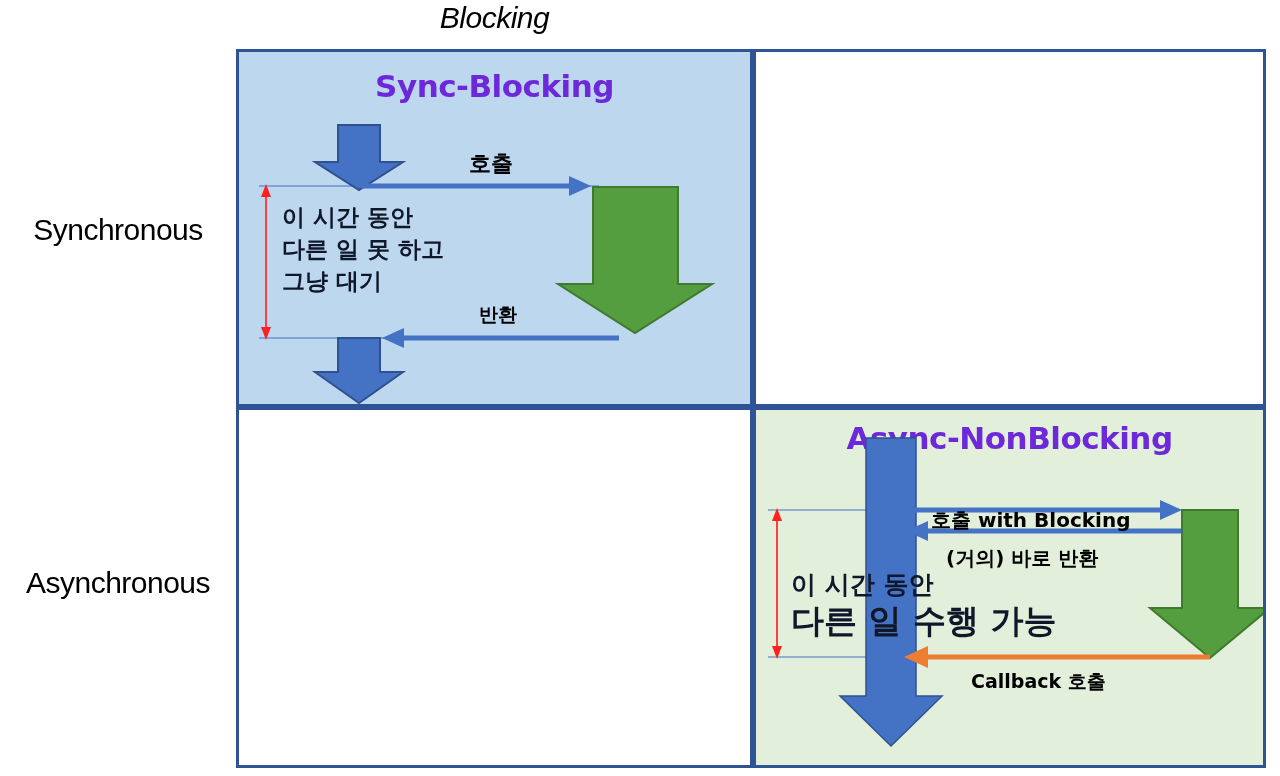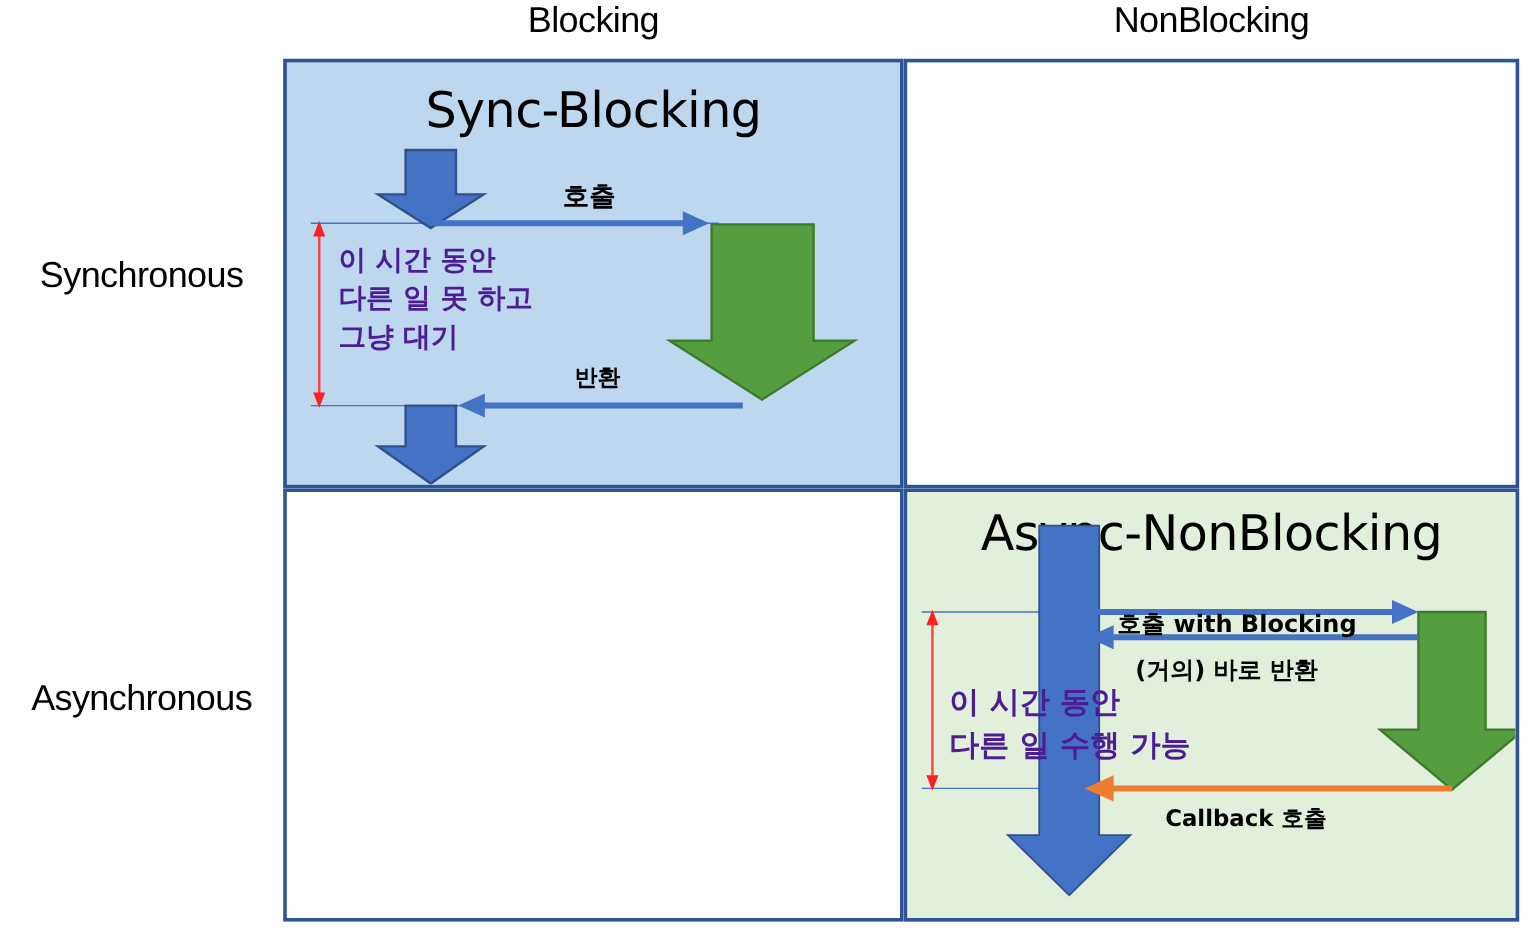"Blocking" .col-header { font-style: none -> italic }
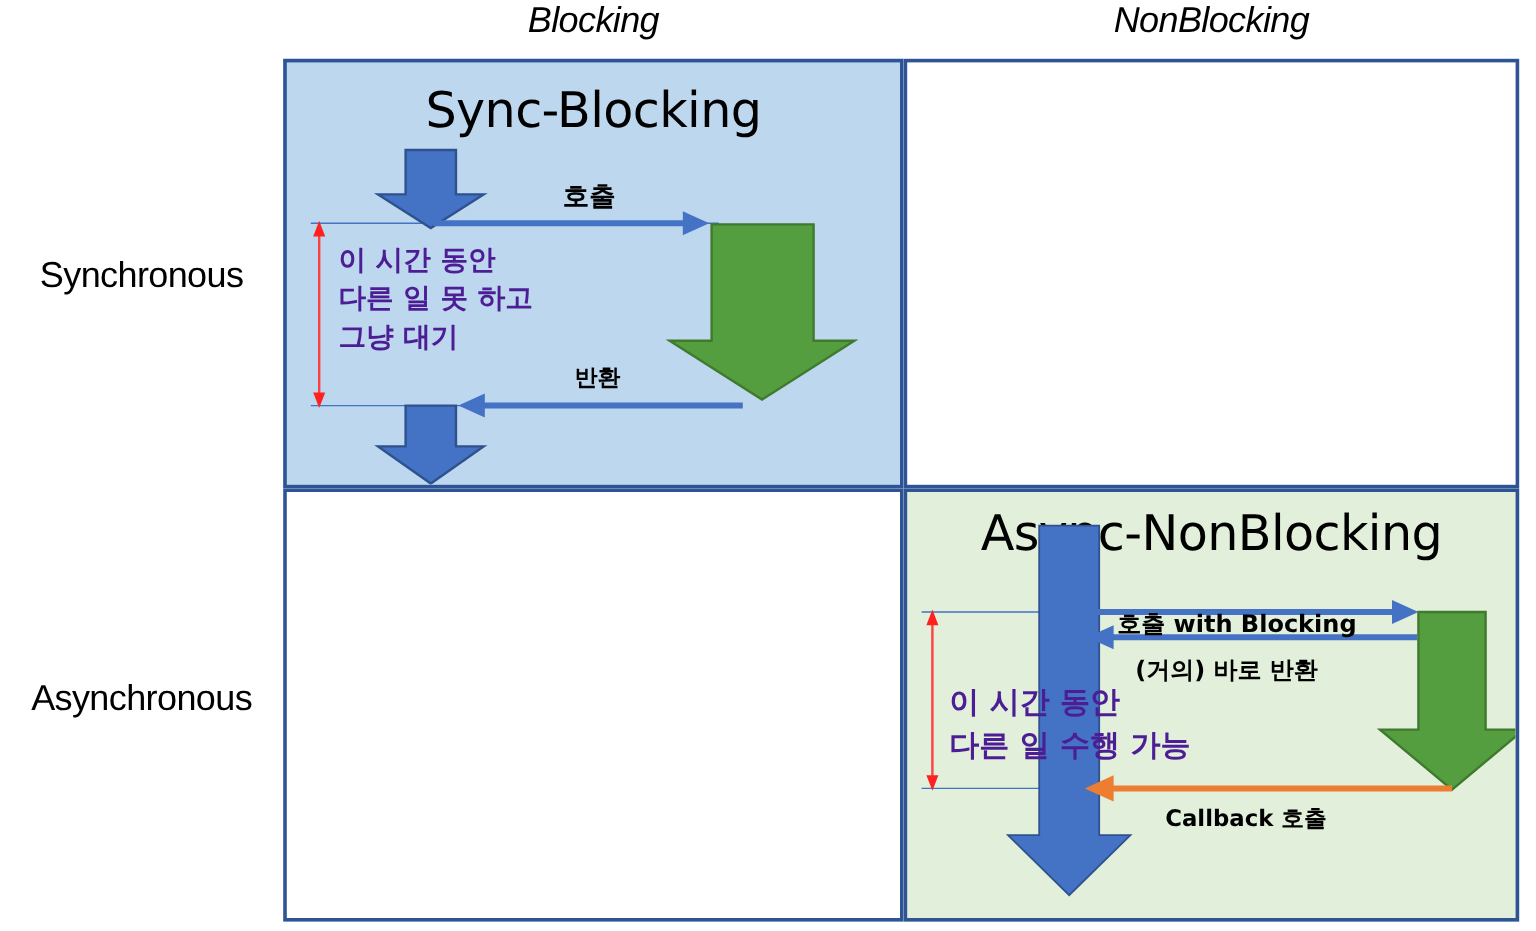"NonBlocking" div.col-header { html: <div>NonBlocking</div> -> none }
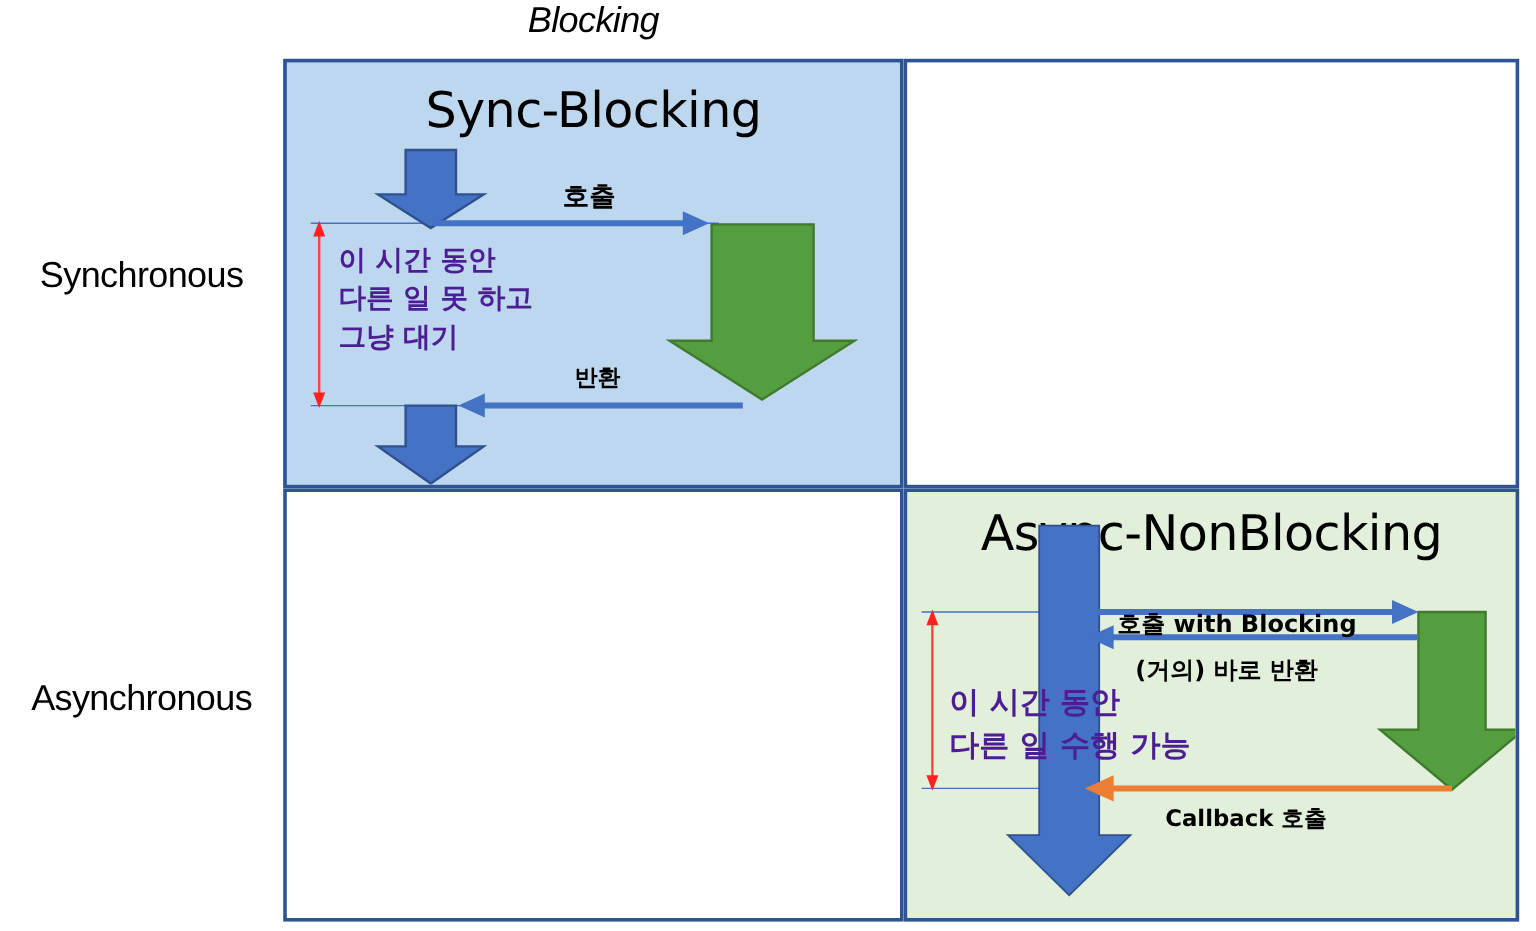"Sync-Blocking" .quad-title { color: #000000 -> #6d28d9; font-size: 41px -> 31px; font-weight: 400 -> 700 }
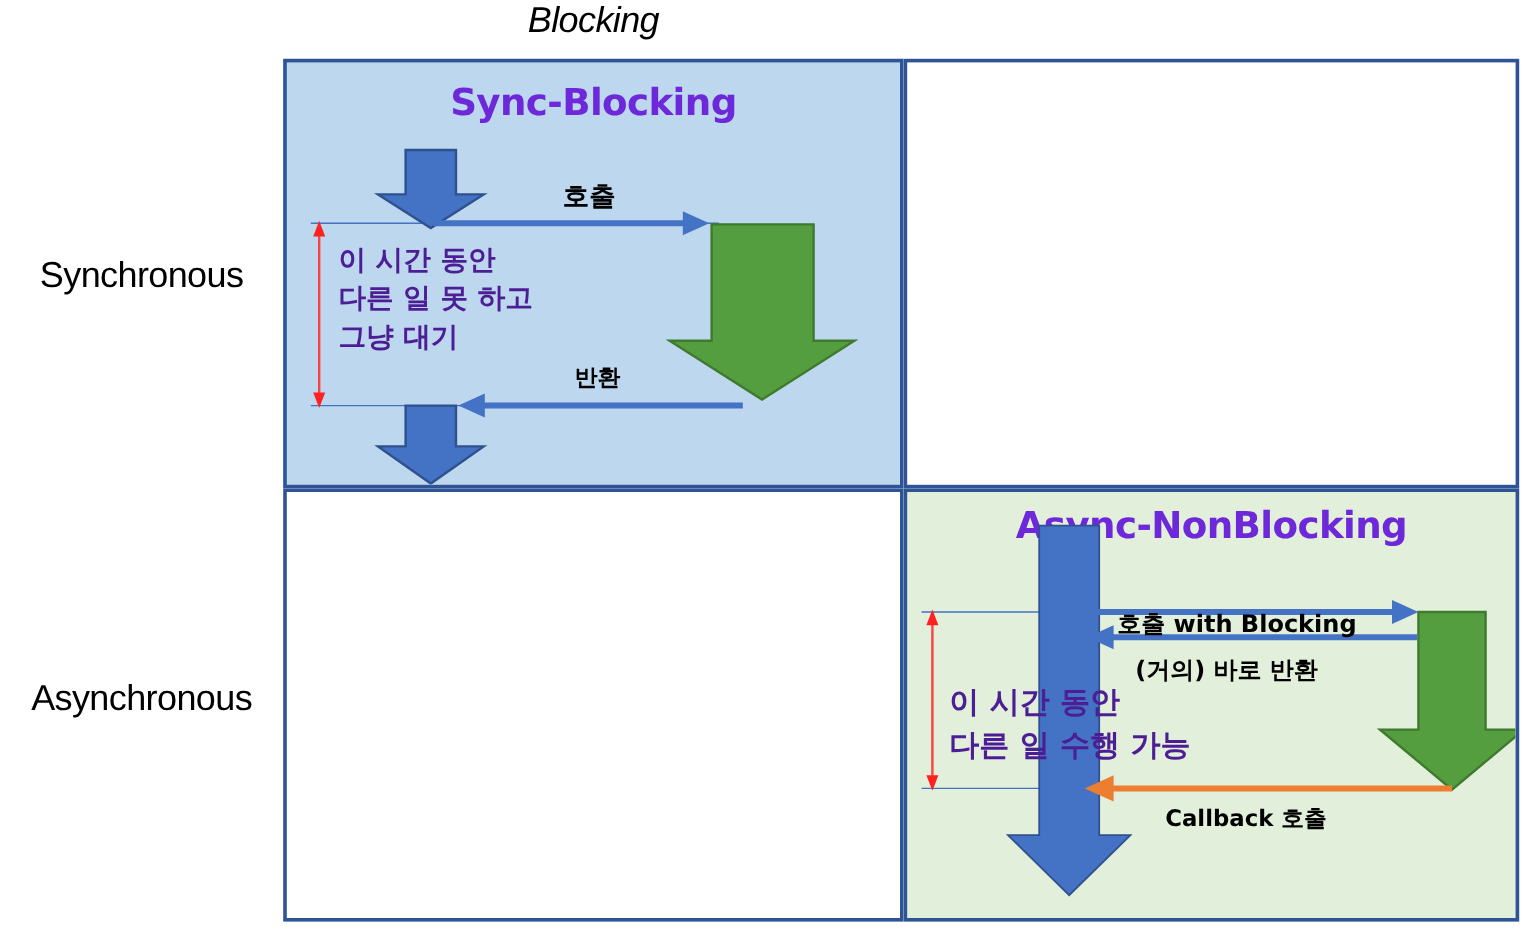"이 시간 동안" .lbl-red { color: #4c1d95 -> #0f172a }
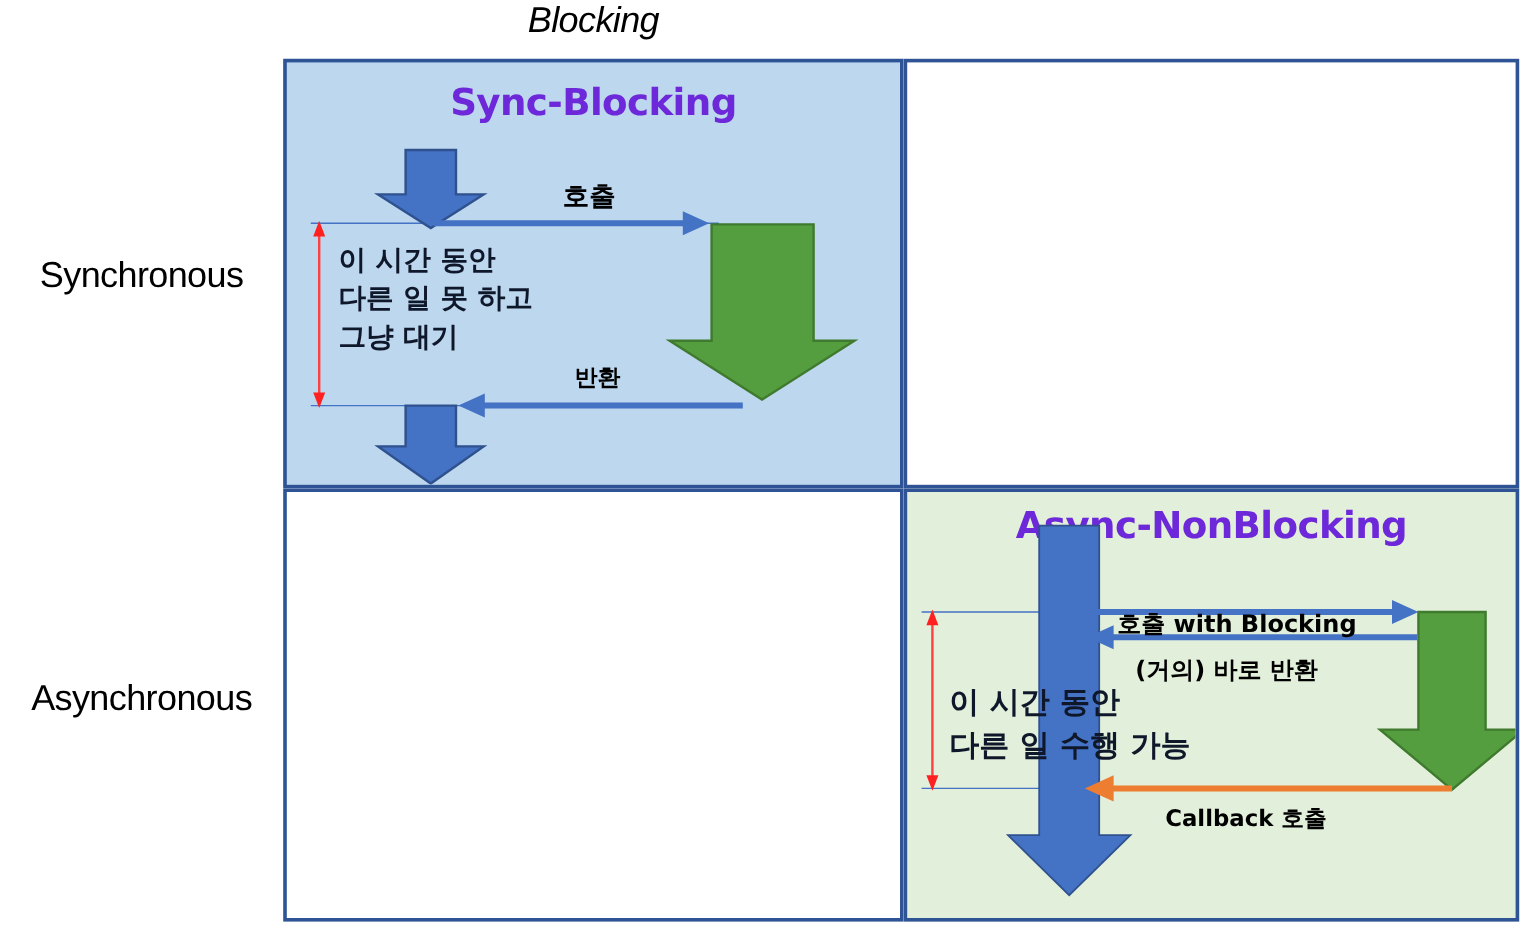"다른 일 수행 가능" div.lbl-red { font-size: 25px -> 33px }
